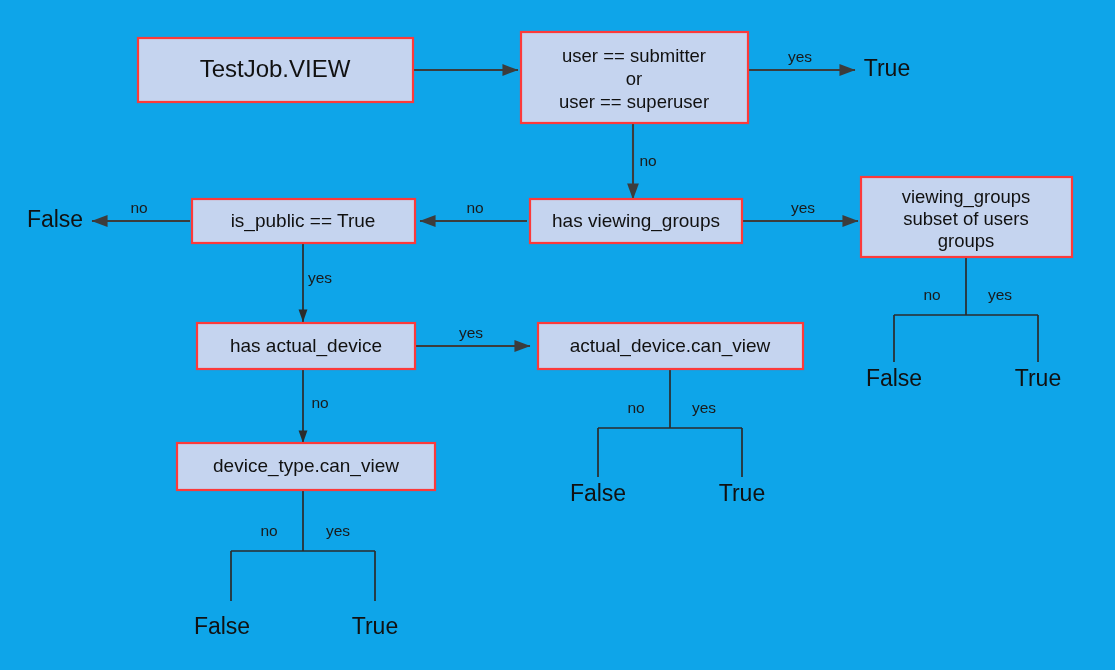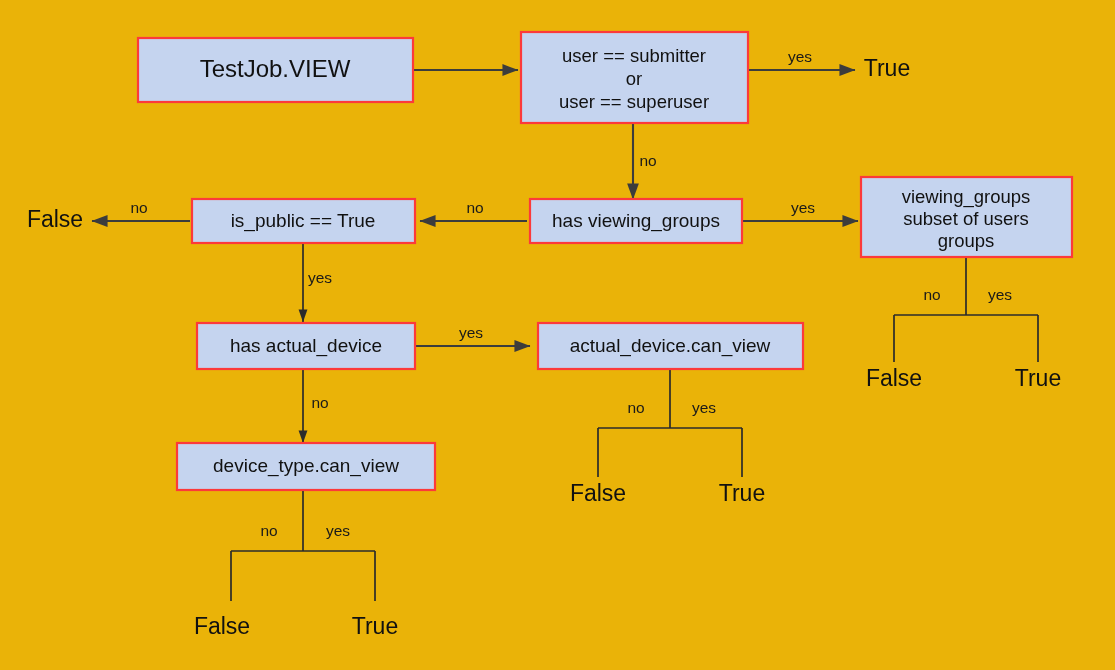"TestJob.VIEW" #diagram-root { background: #eab308 -> #0ea5e9 }
